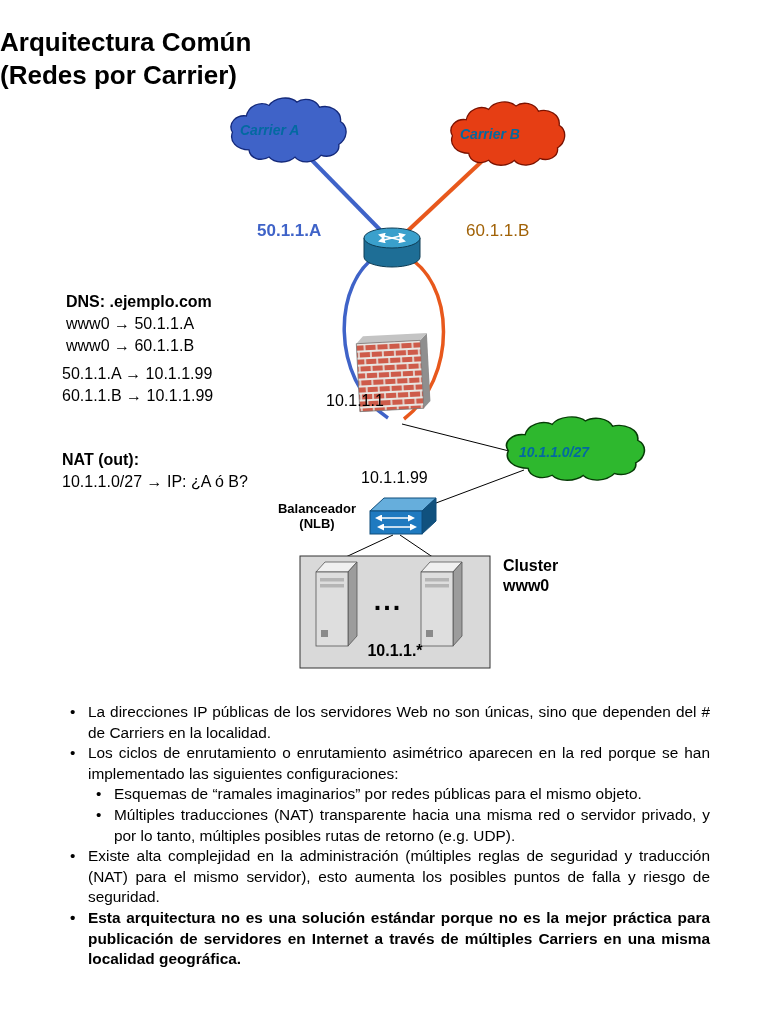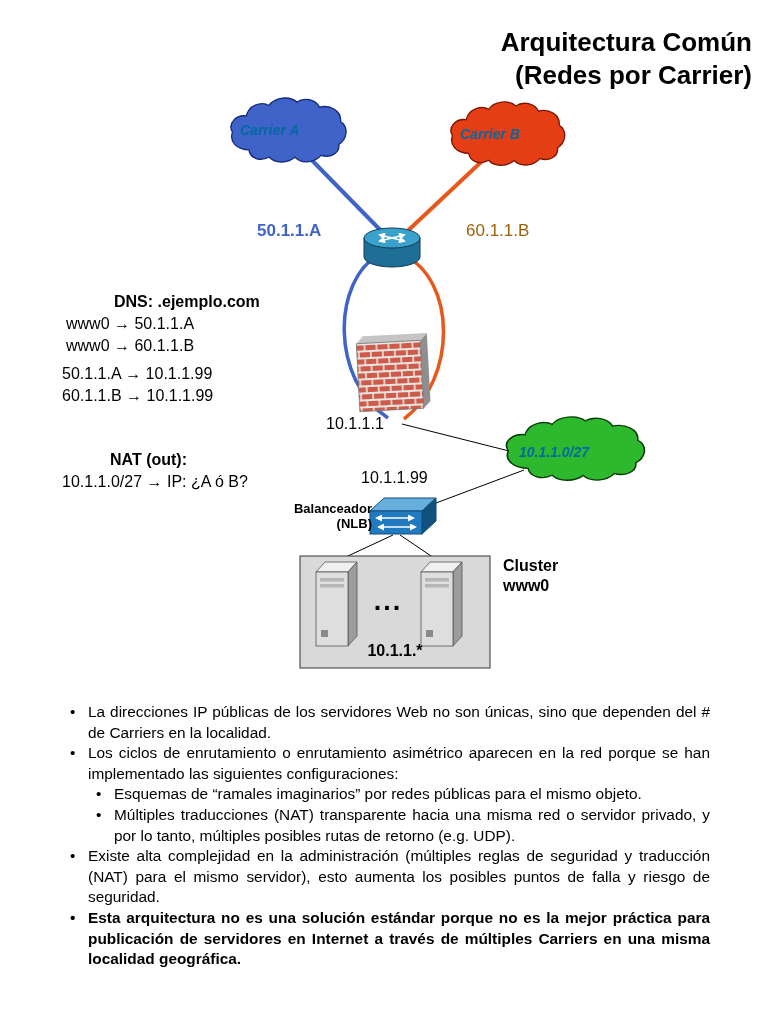"Arquitectura Común" .title { right: 16px -> 8px; text-align: right -> left }
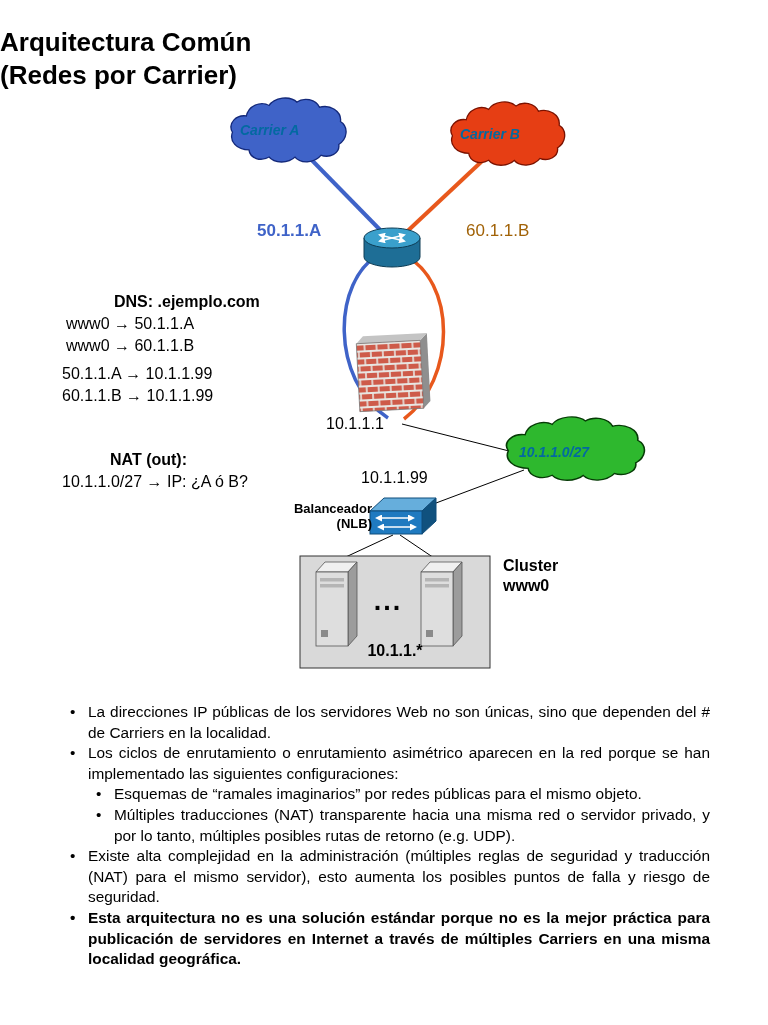"DNS: .ejemplo.com" .tblock .hd { margin-left: 48px -> none }
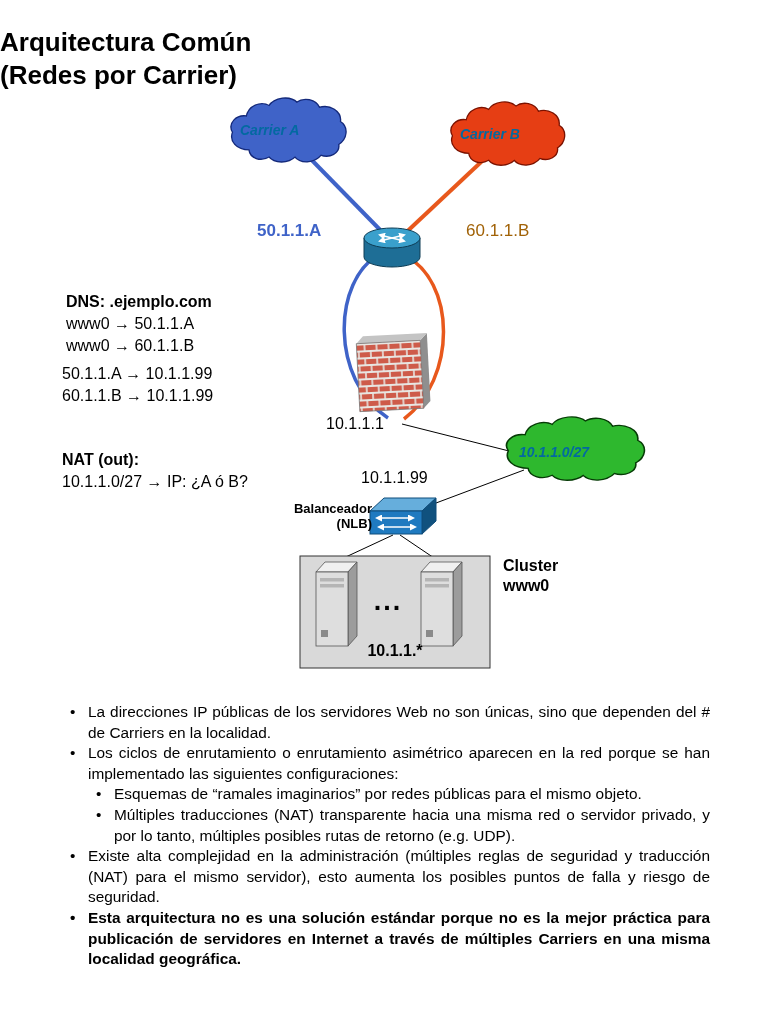"10.1.1.1" div.abs { top: 415px -> 392px }
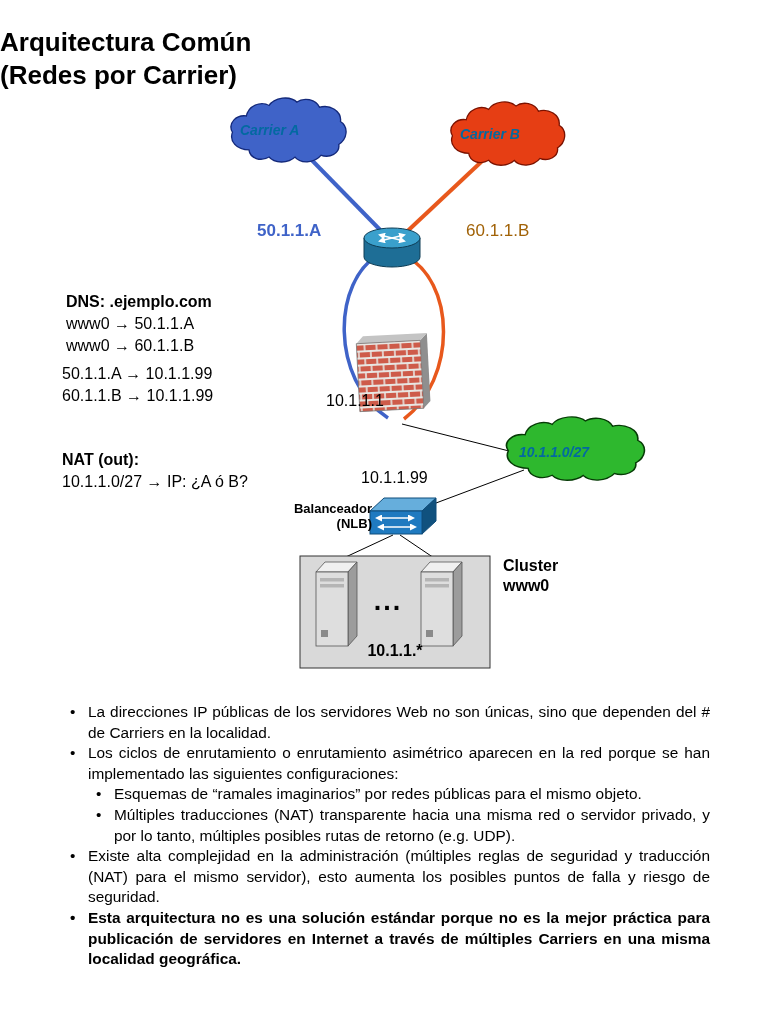"Balanceador" .balancer { text-align: right -> center }
